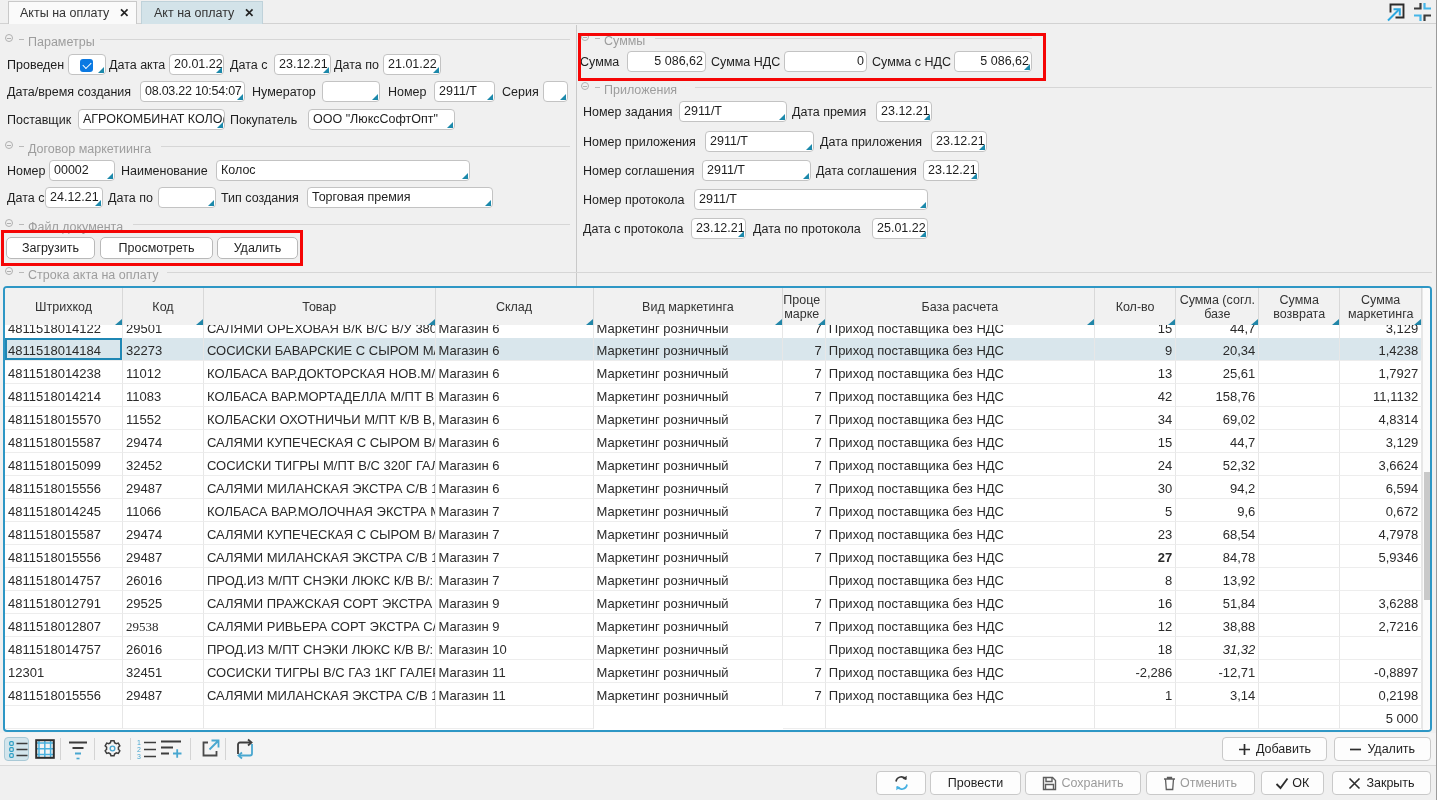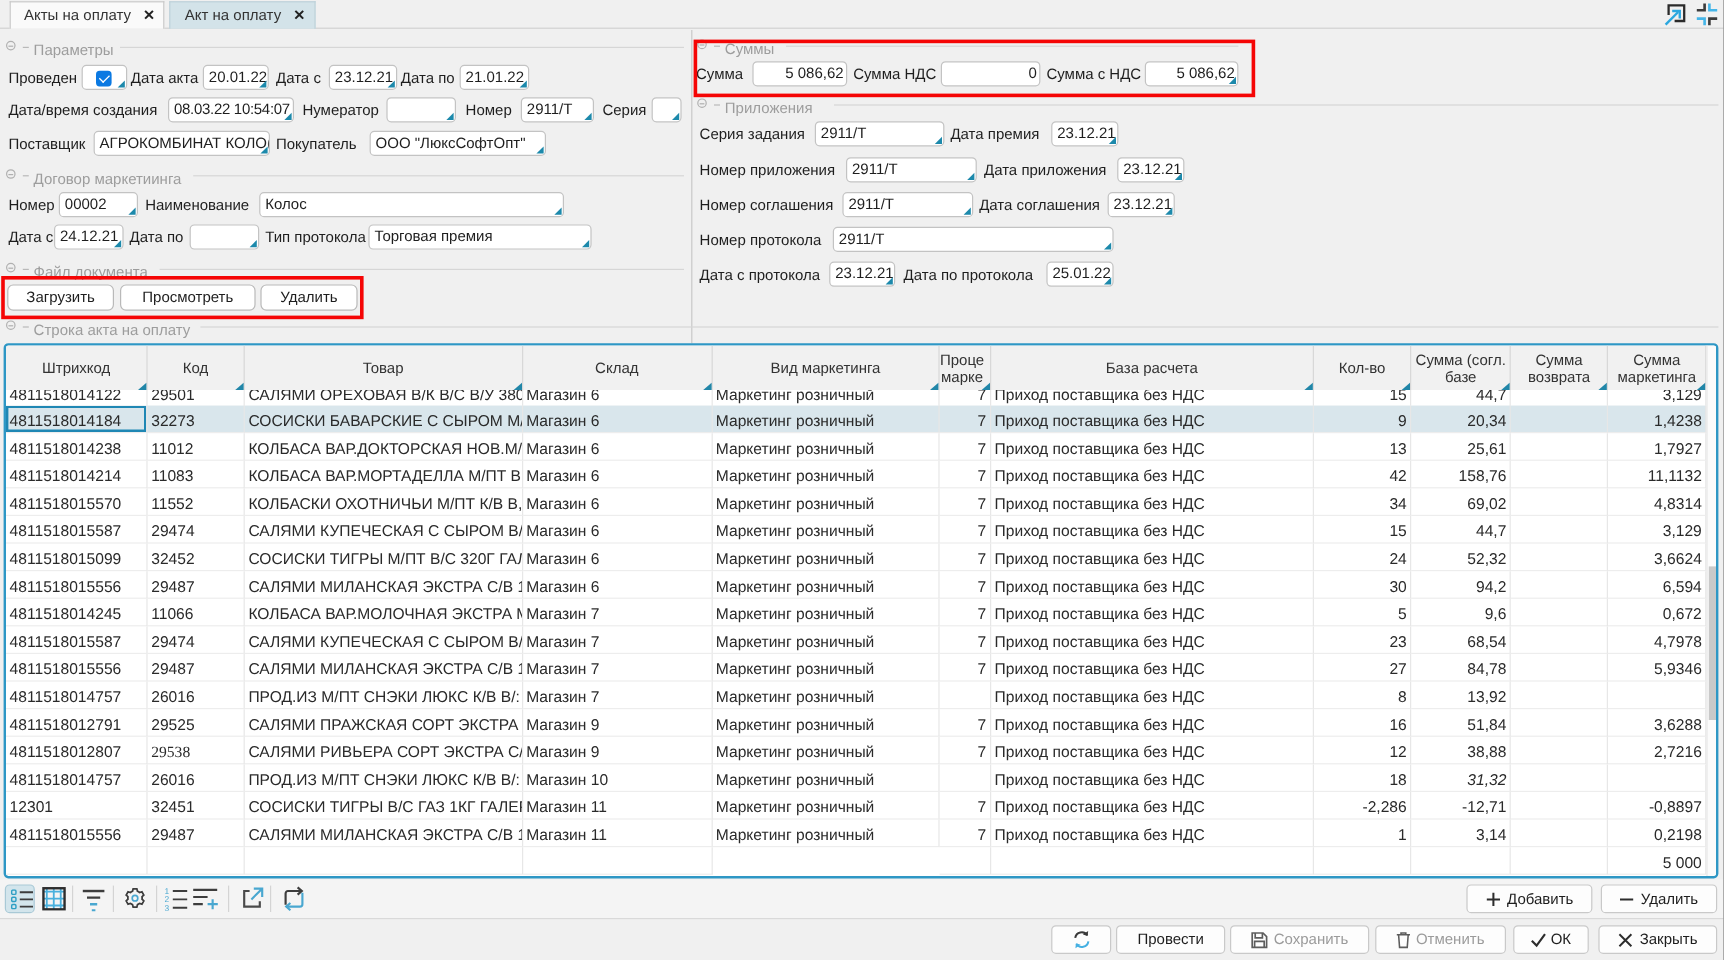"Серия задания" div.lbl { text: Серия -> Номер }
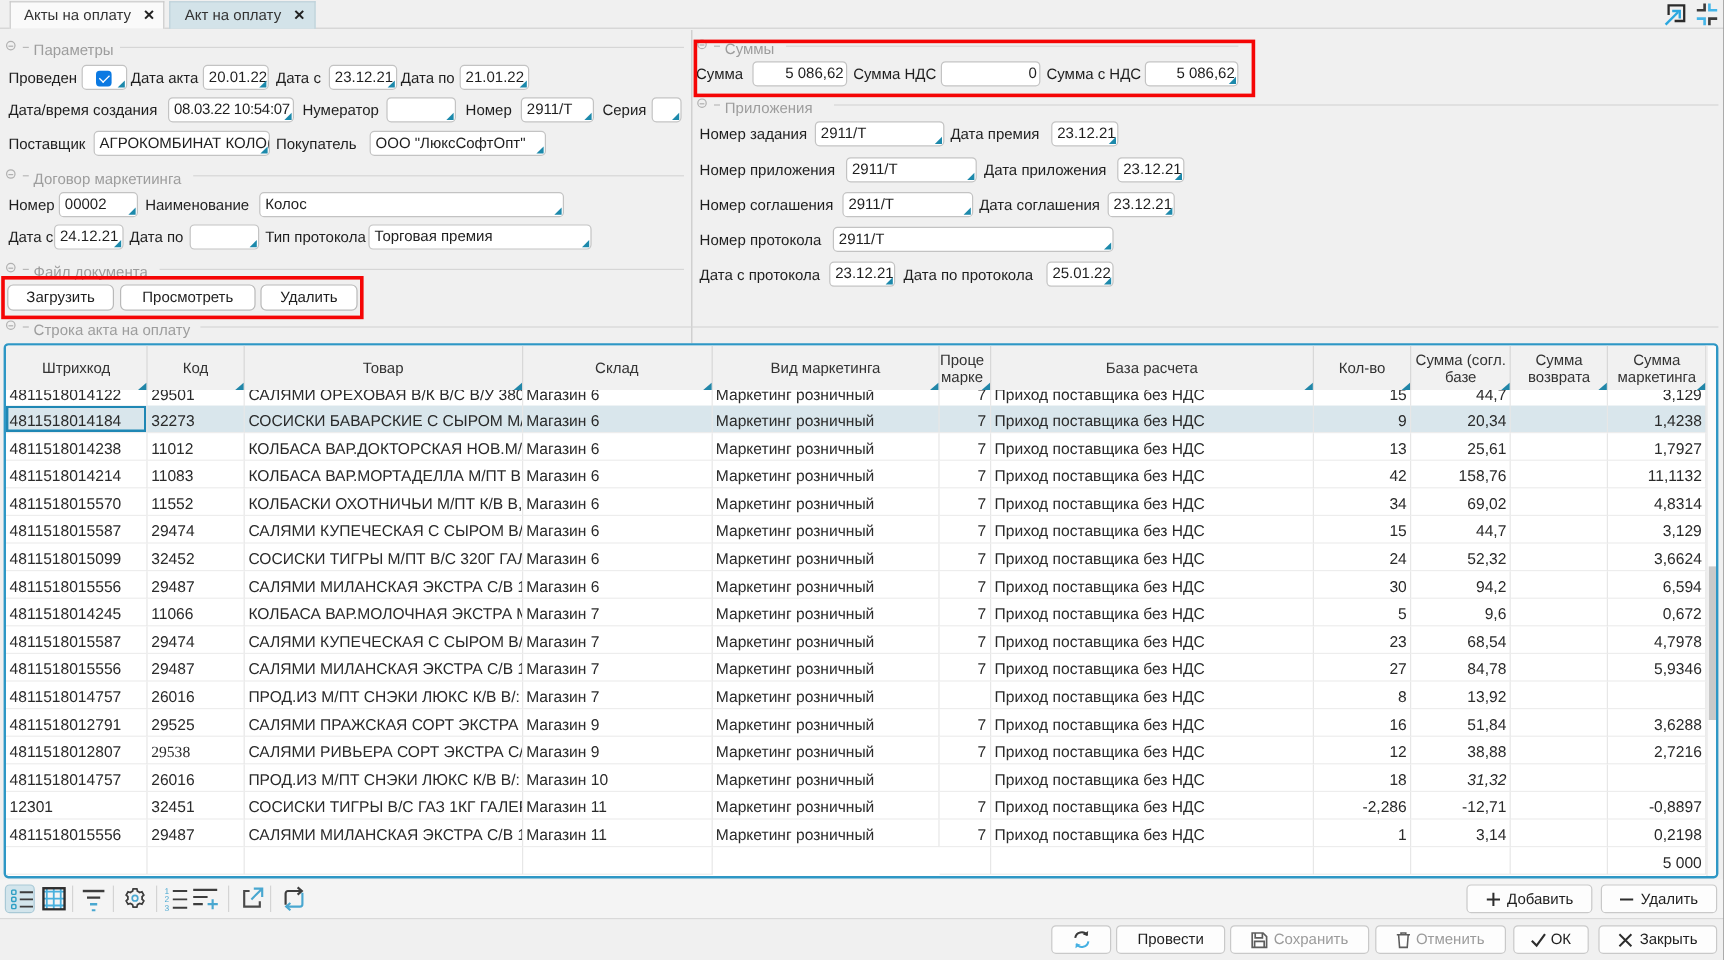"Тип протокола" div.lbl { text: протокола -> создания }
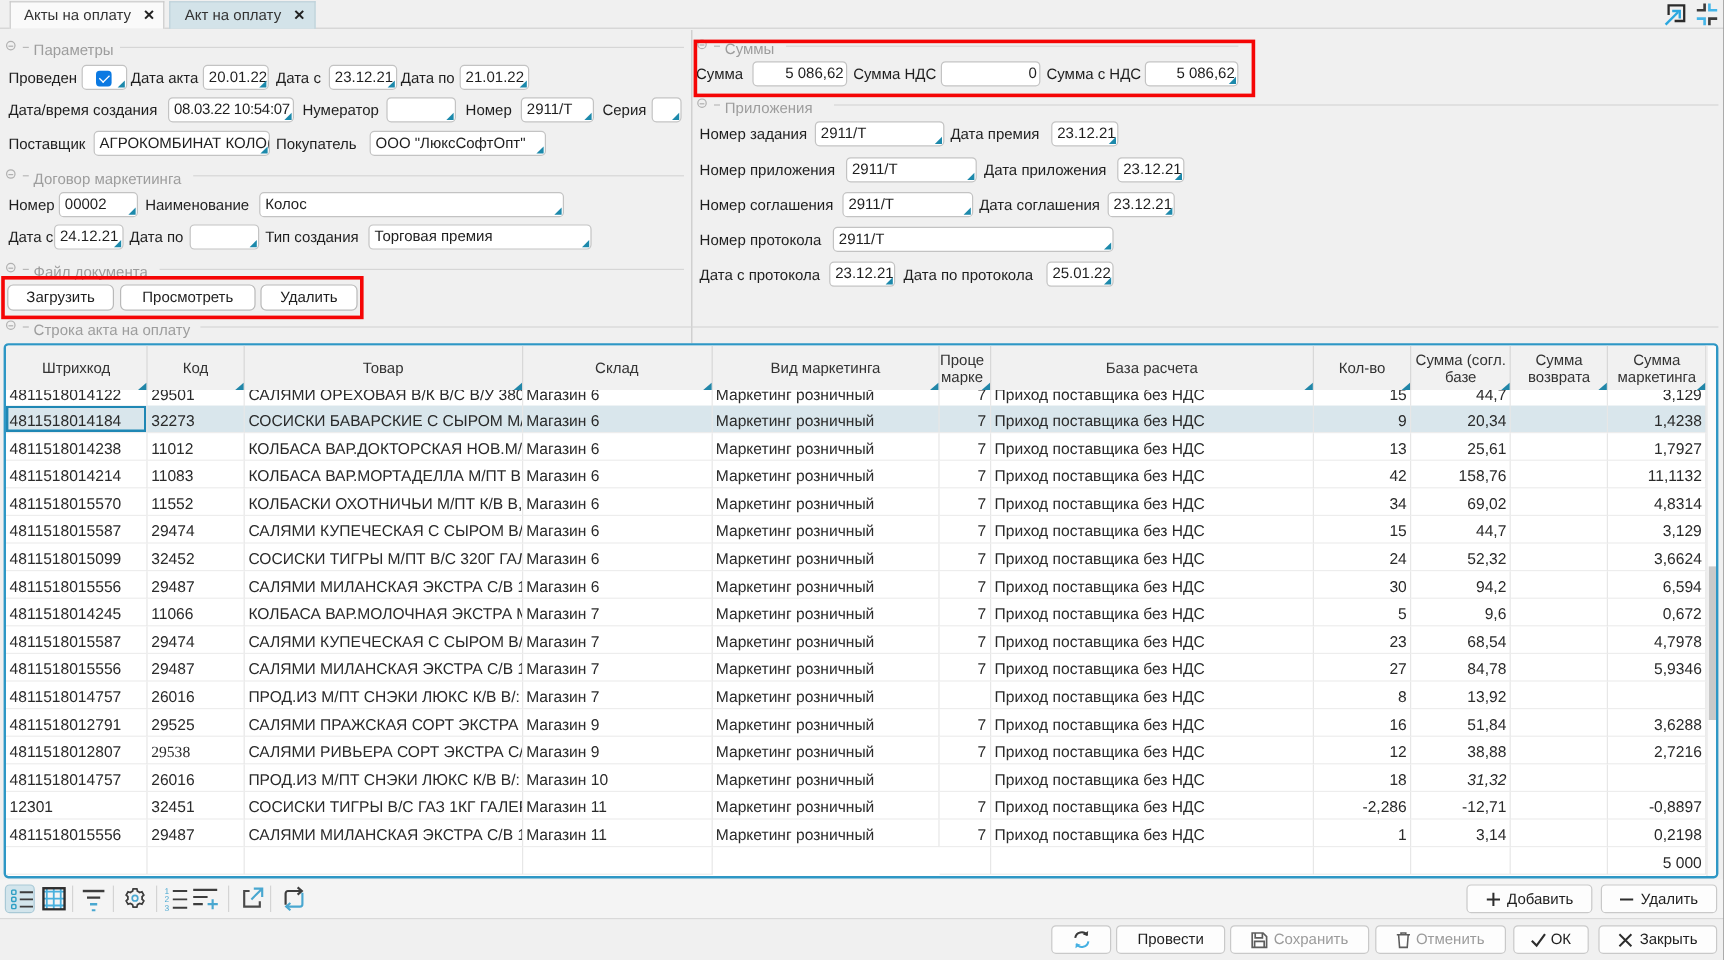"27" div.tc { font-weight: none -> bold }
